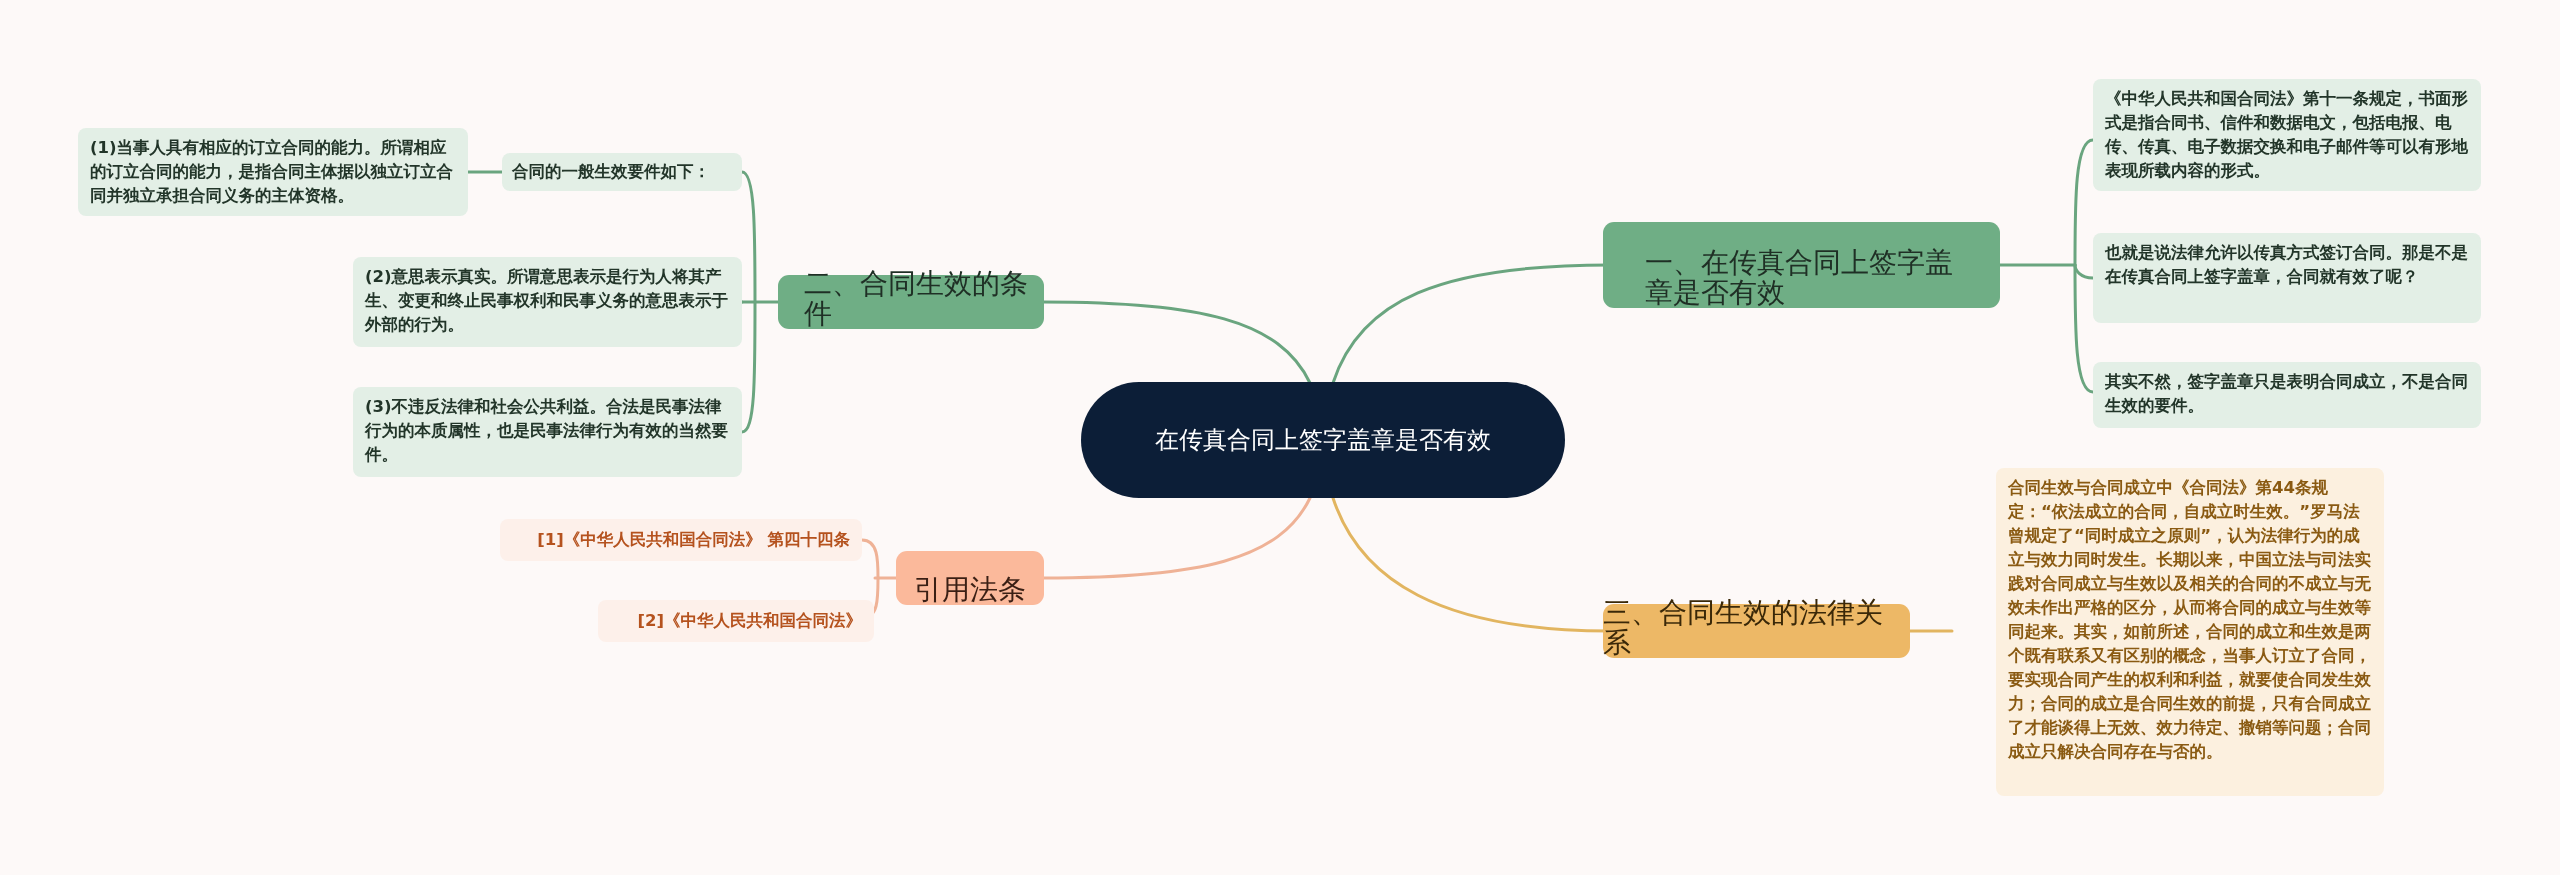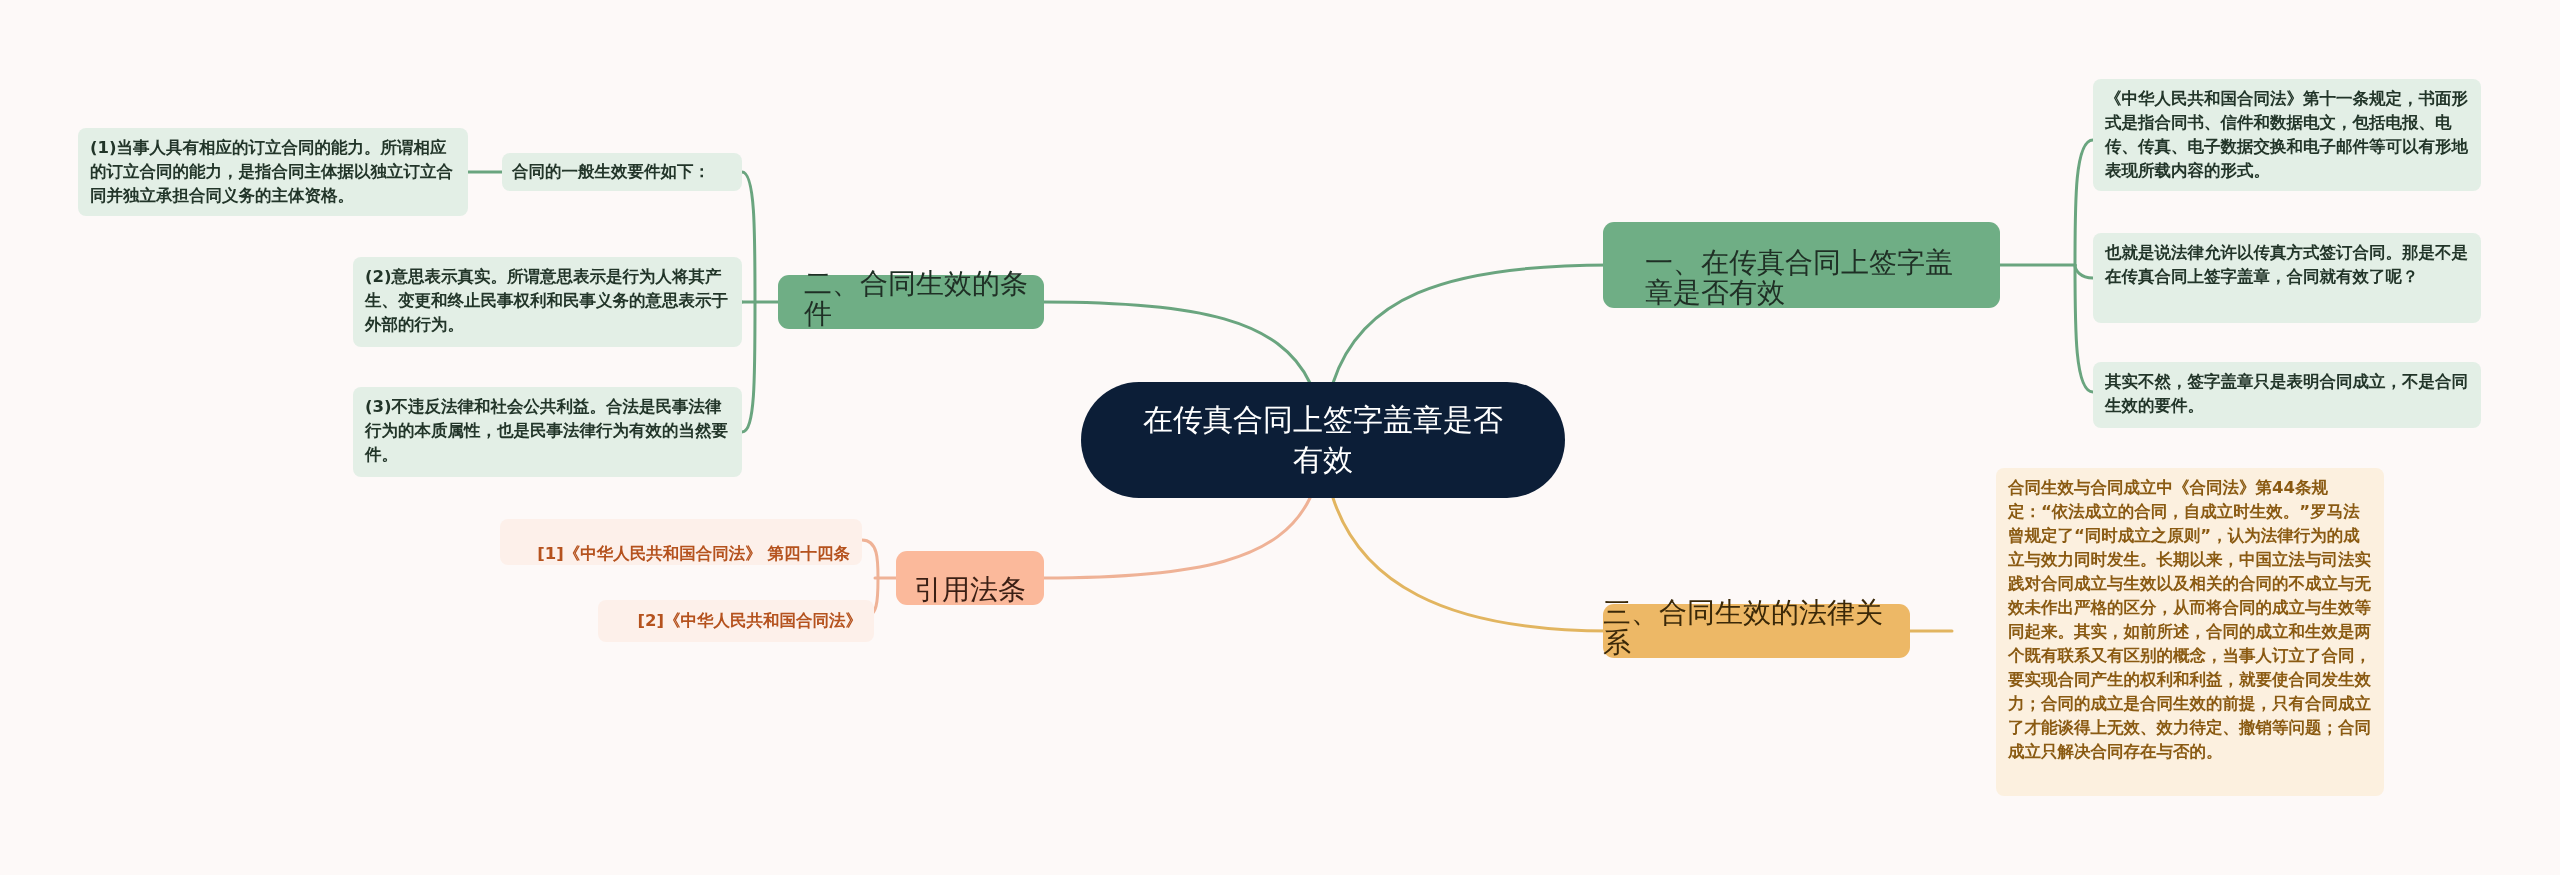"在传真合同上签字盖章是否有效" .root { font-size: 30px -> 24px }
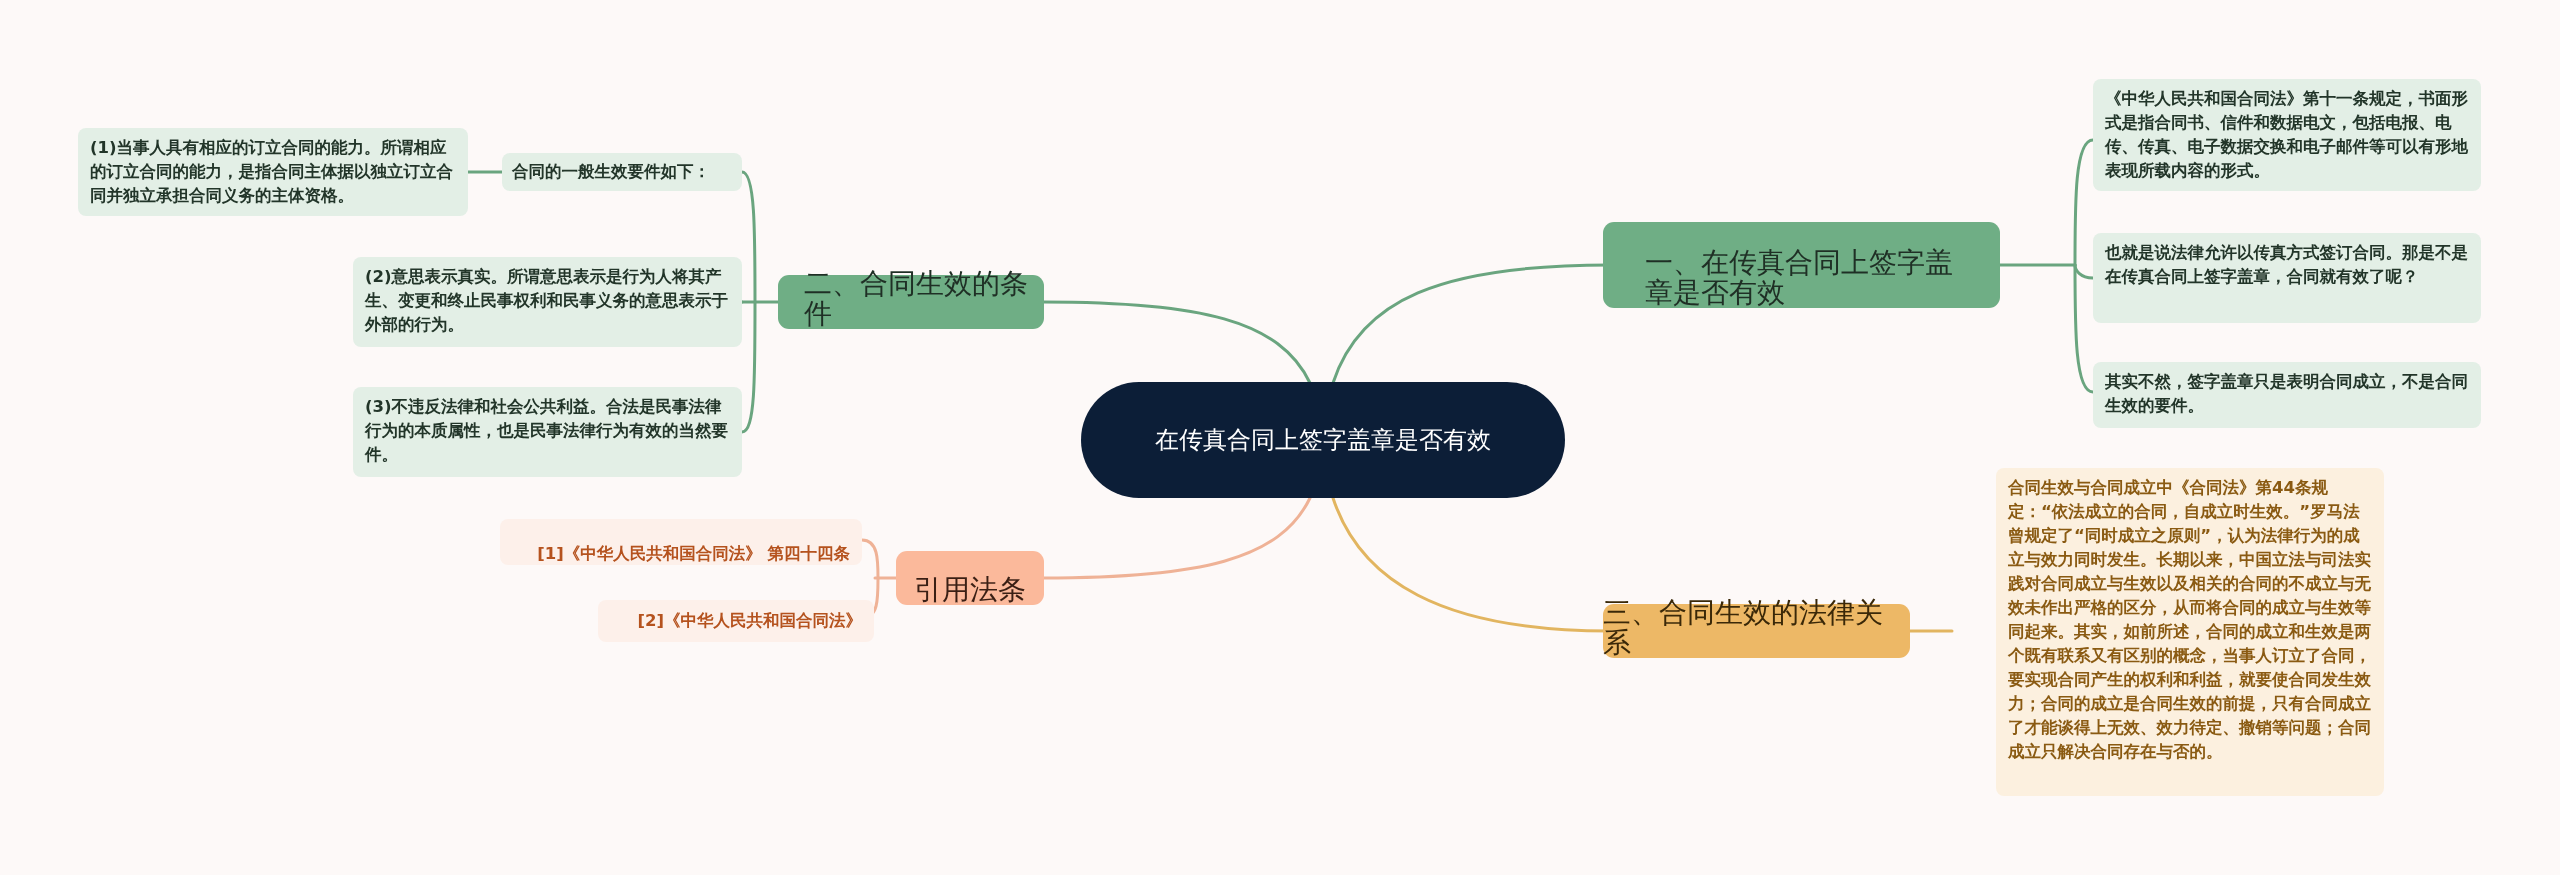"[1]《中华人民共和国合同法》 第四十四条" div.node { padding: 23px 12px -> 9px 12px }
